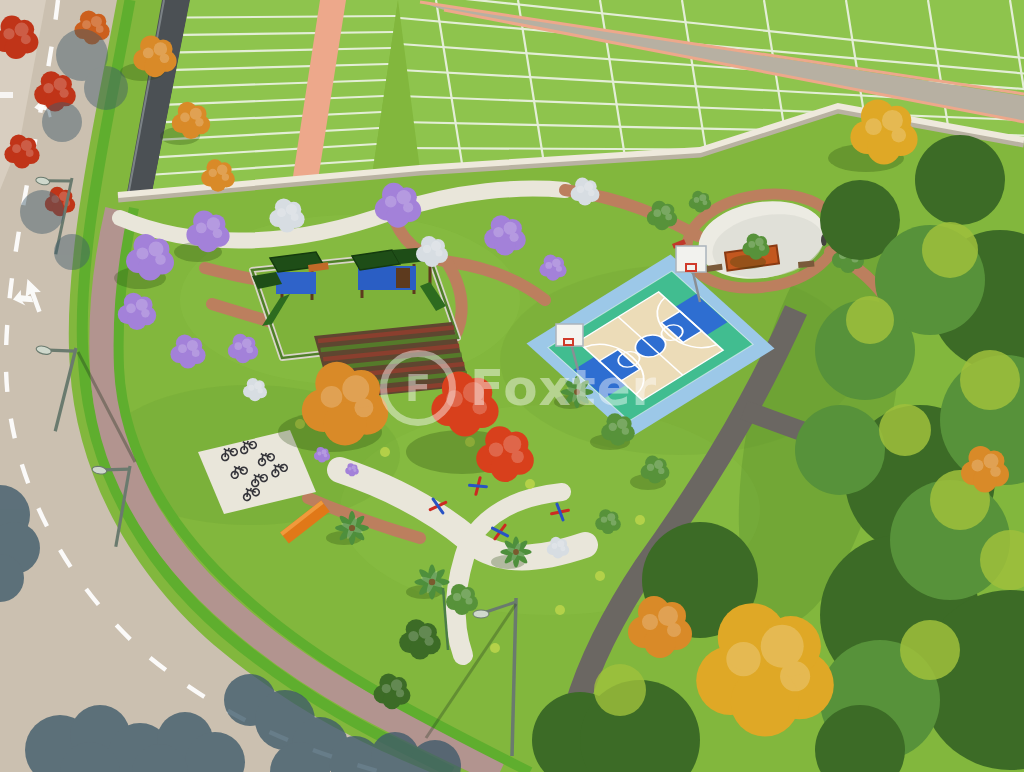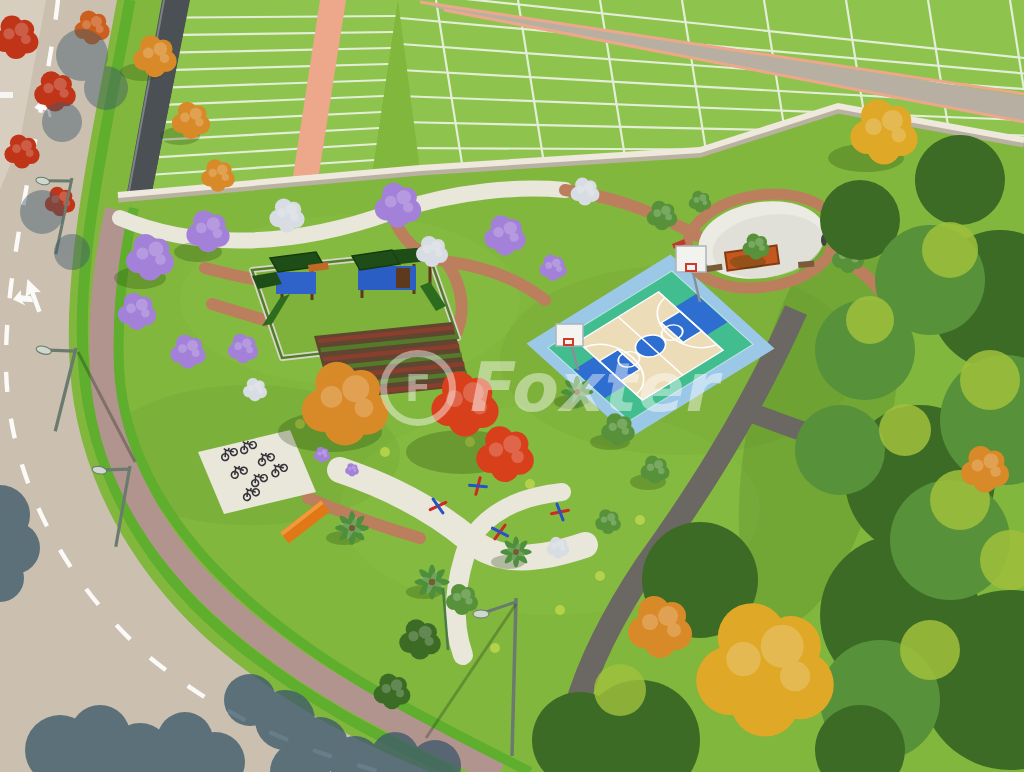"Foxter" .wm-text { font-size: 68px -> 50px; font-style: italic -> none }
